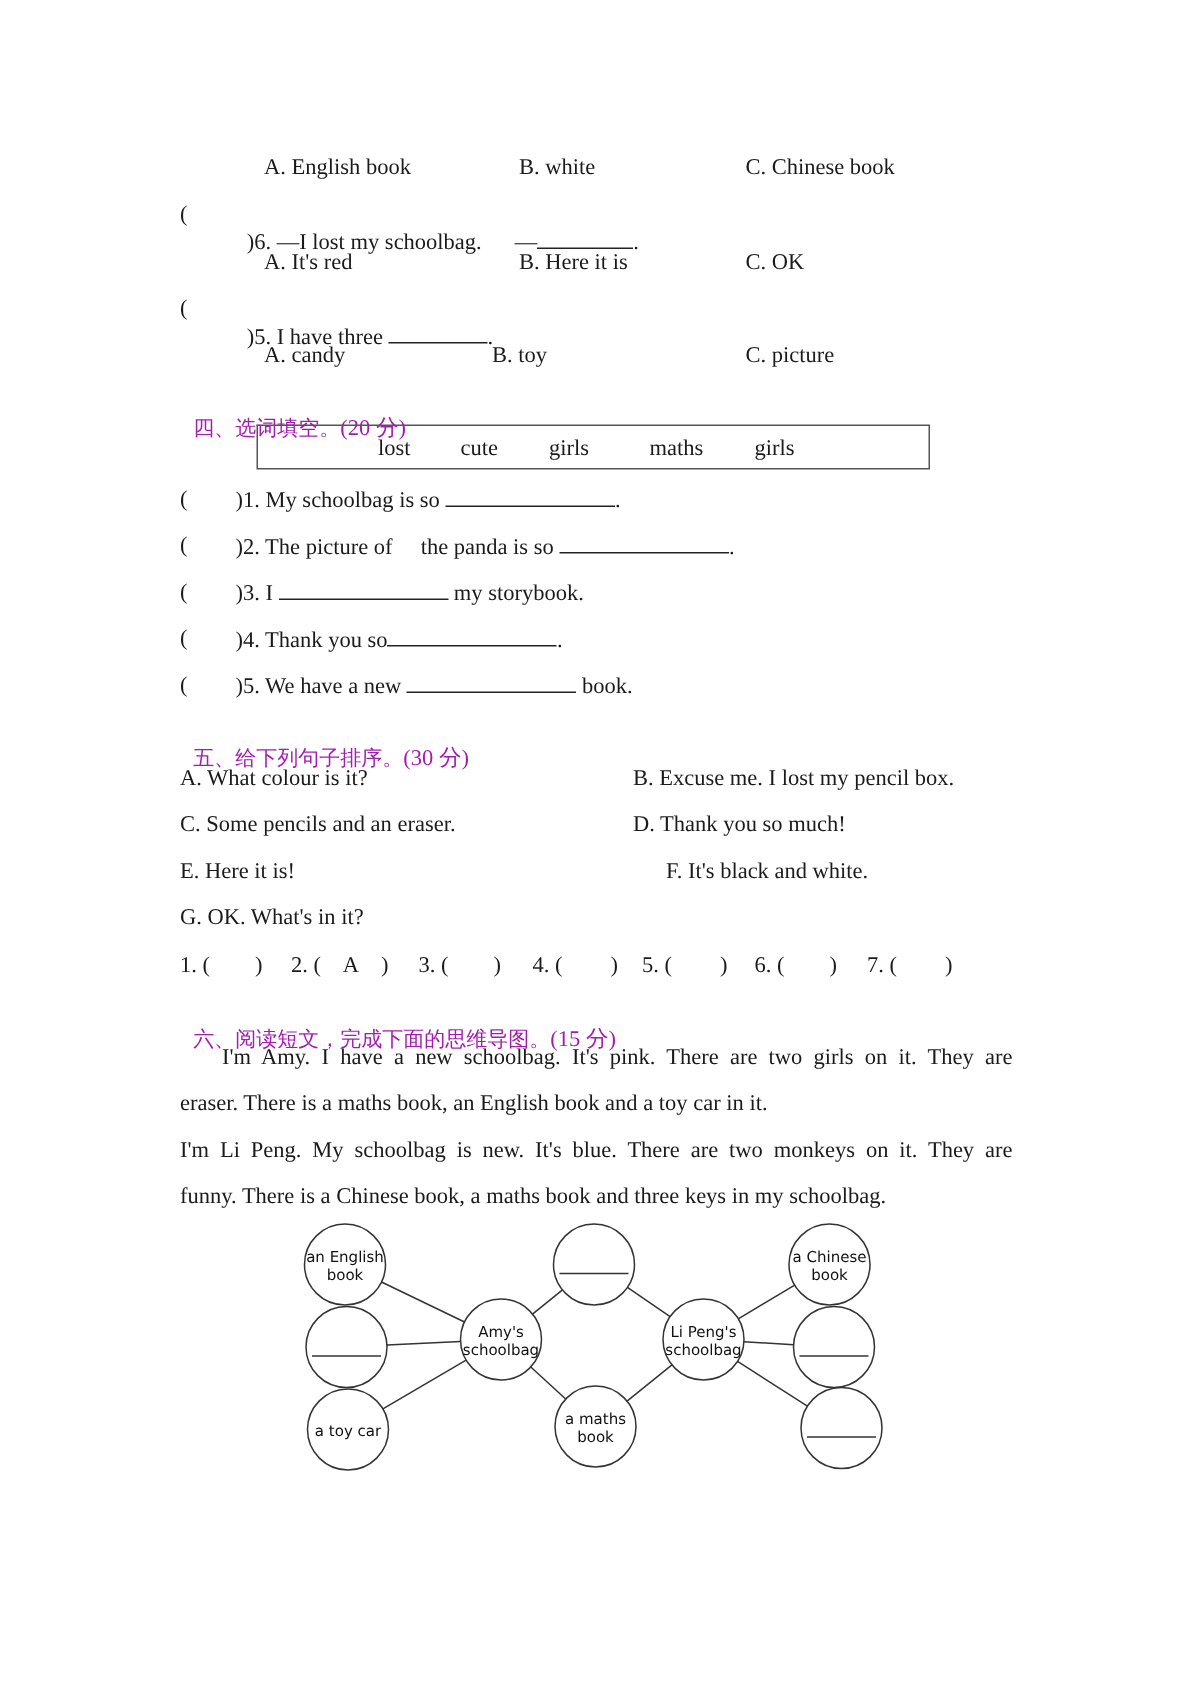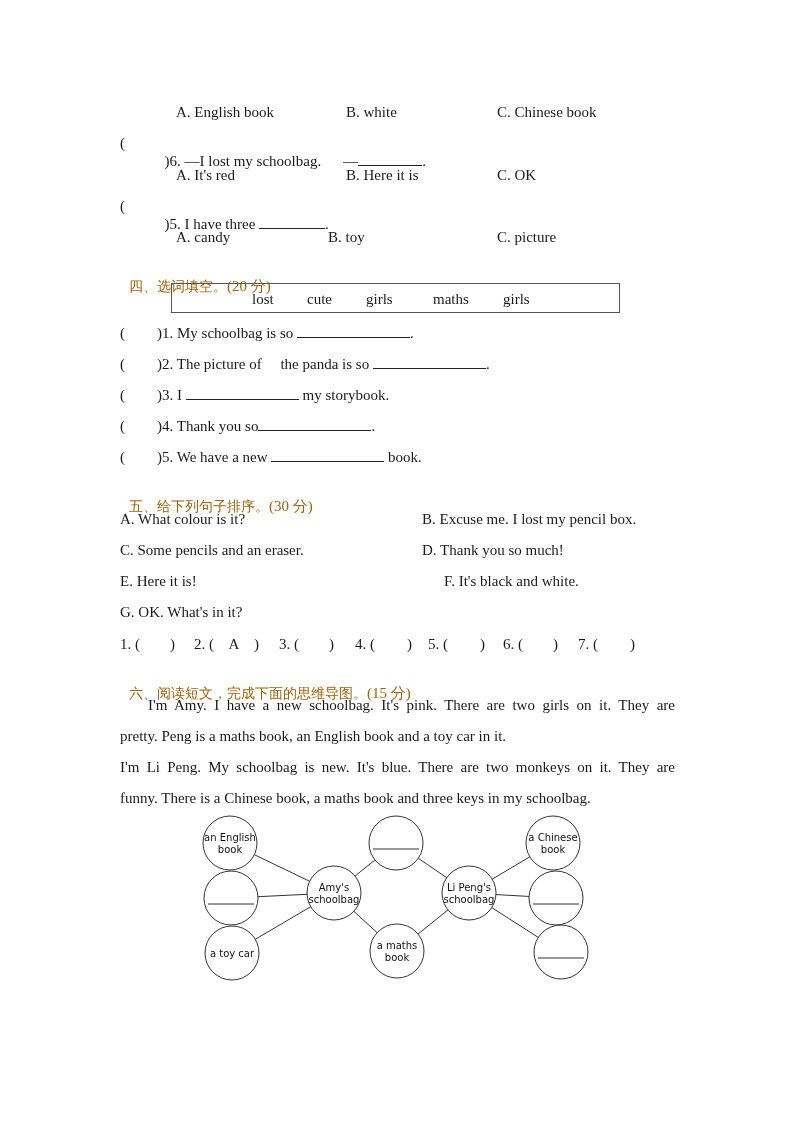"四、选词填空。(20 分)" .heading { color: #a16207 -> #a21caf }
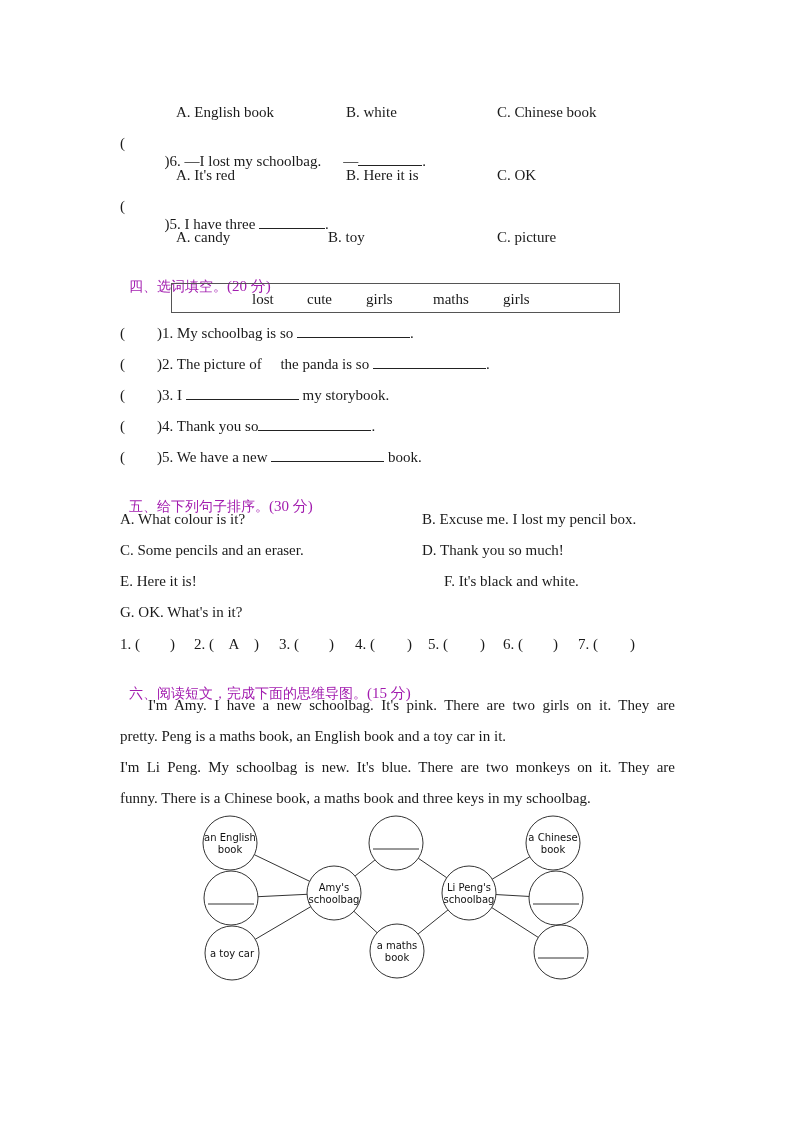"pretty. Peng is a maths" div.passage { text: pretty. Peng -> eraser. There }
